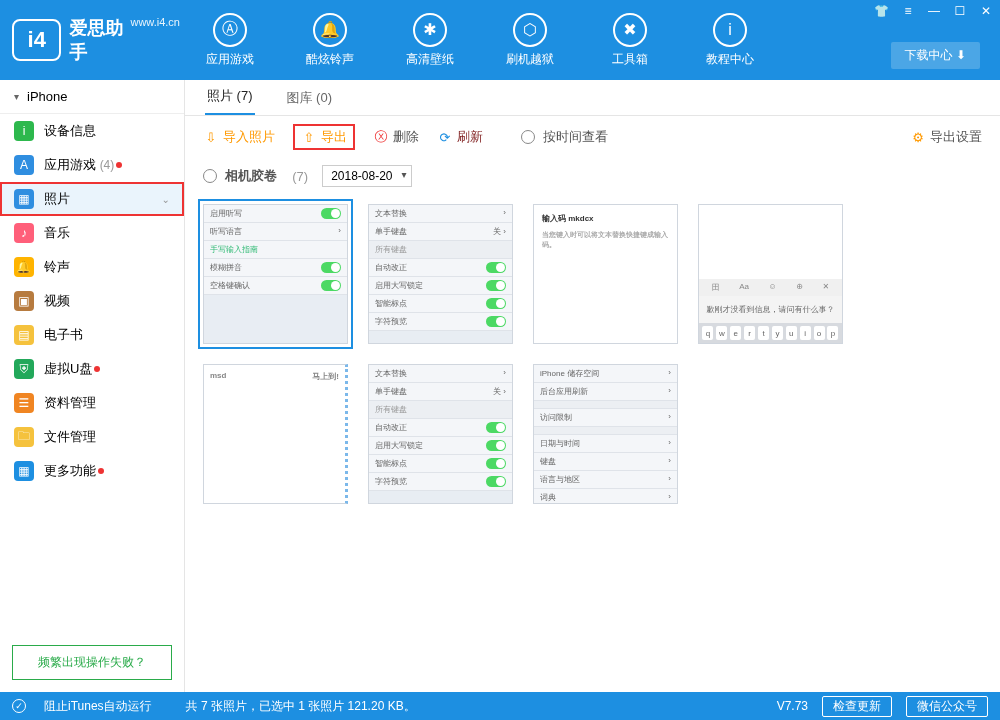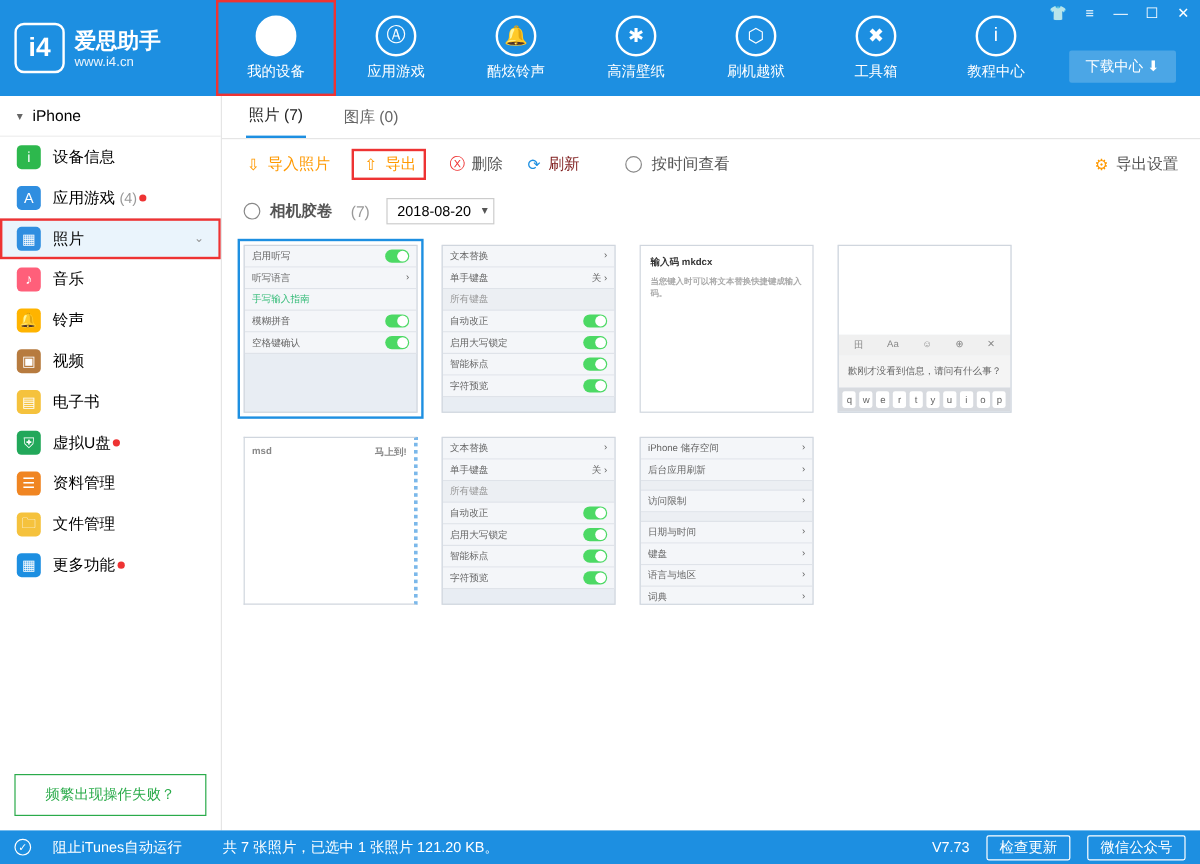"i4" .logo-badge { width: 42px -> 54px }
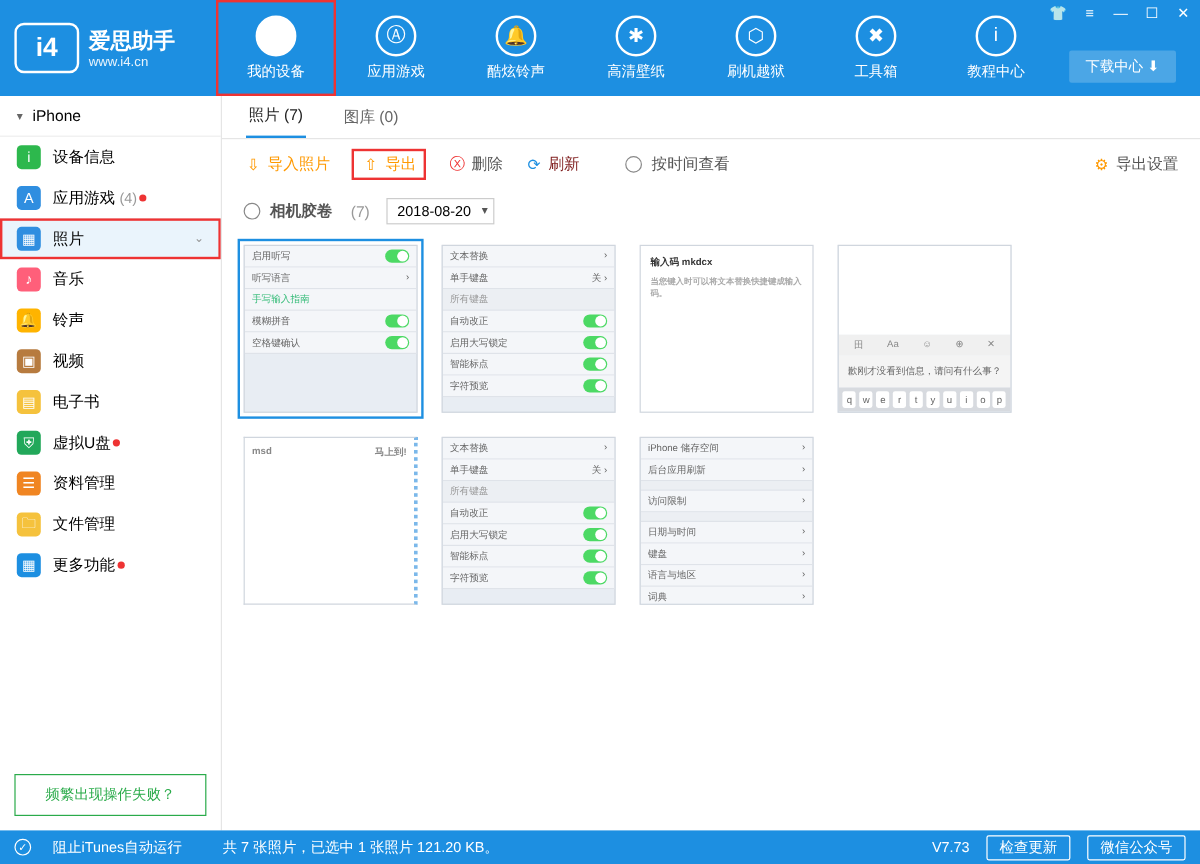"爱思助手" .logo-text { flex-direction: column -> row }
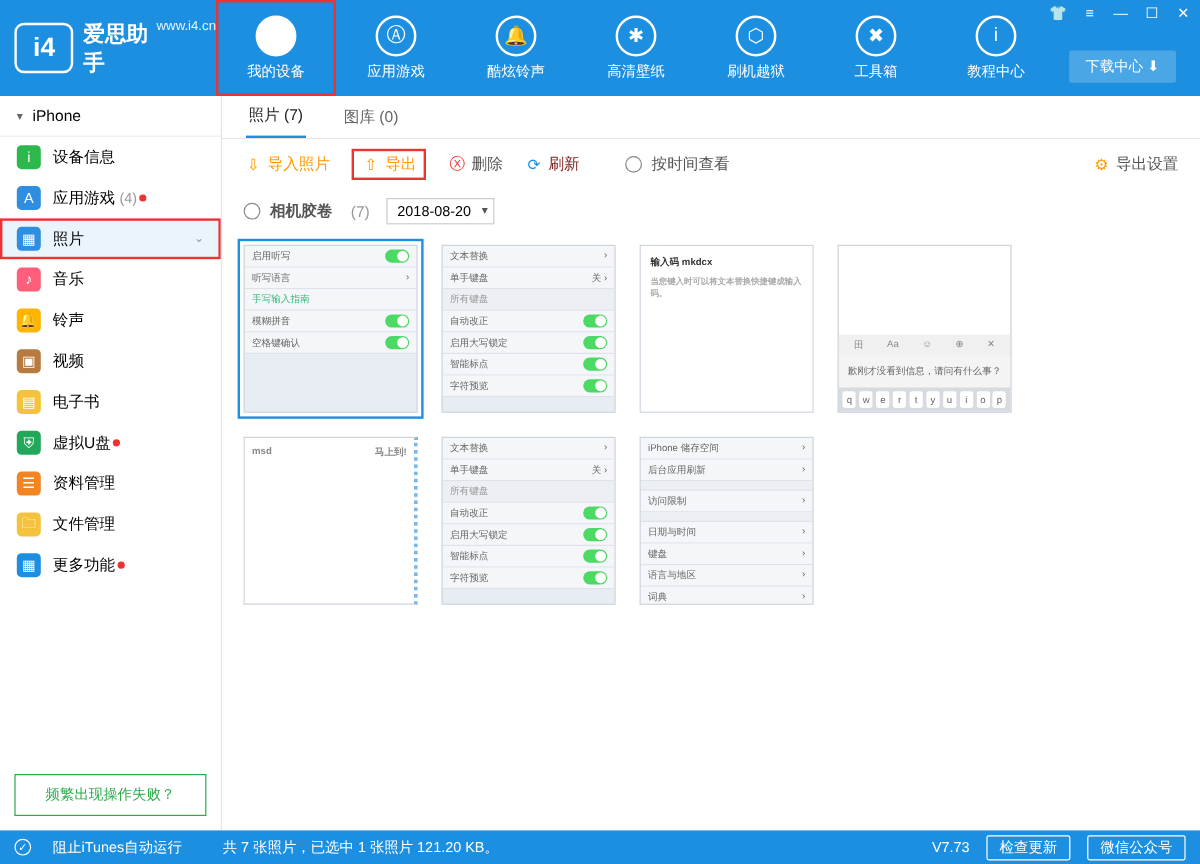"我的设备" div.nav-item { html: <div> <div></div> <div>我的设备</div> </div> -> none }
